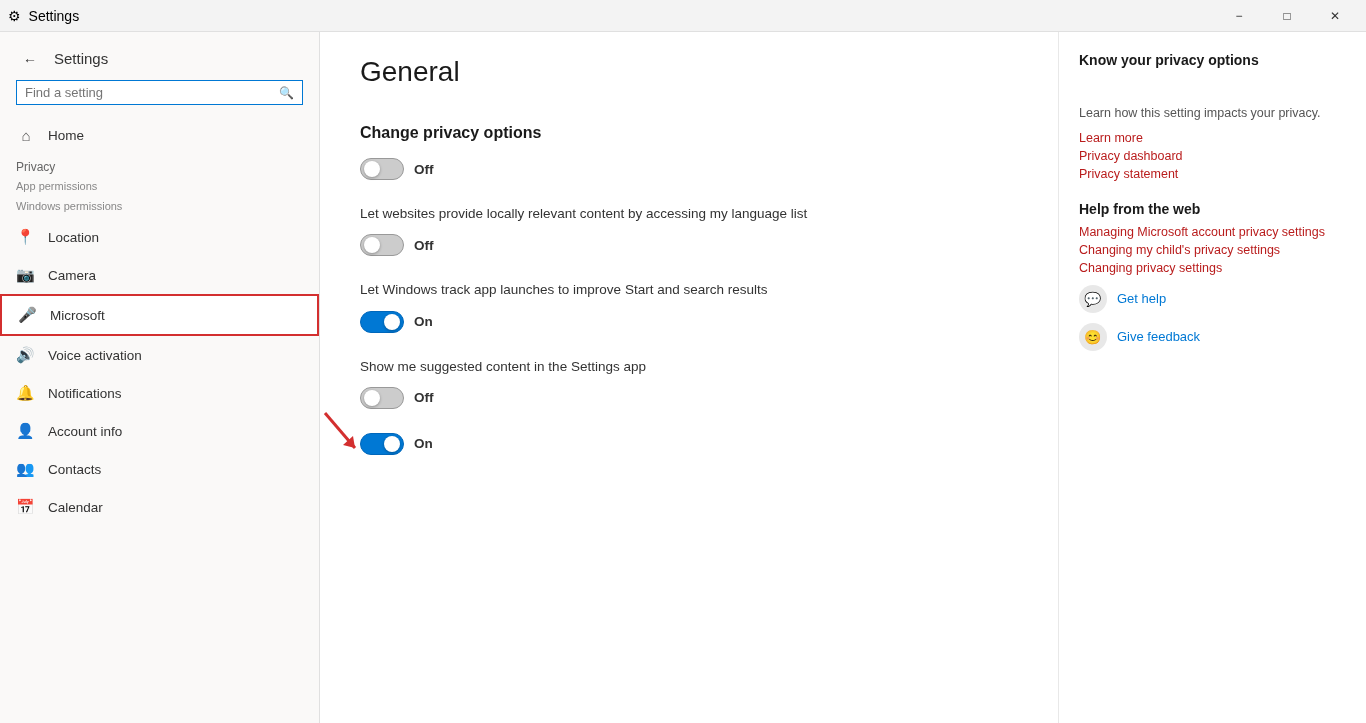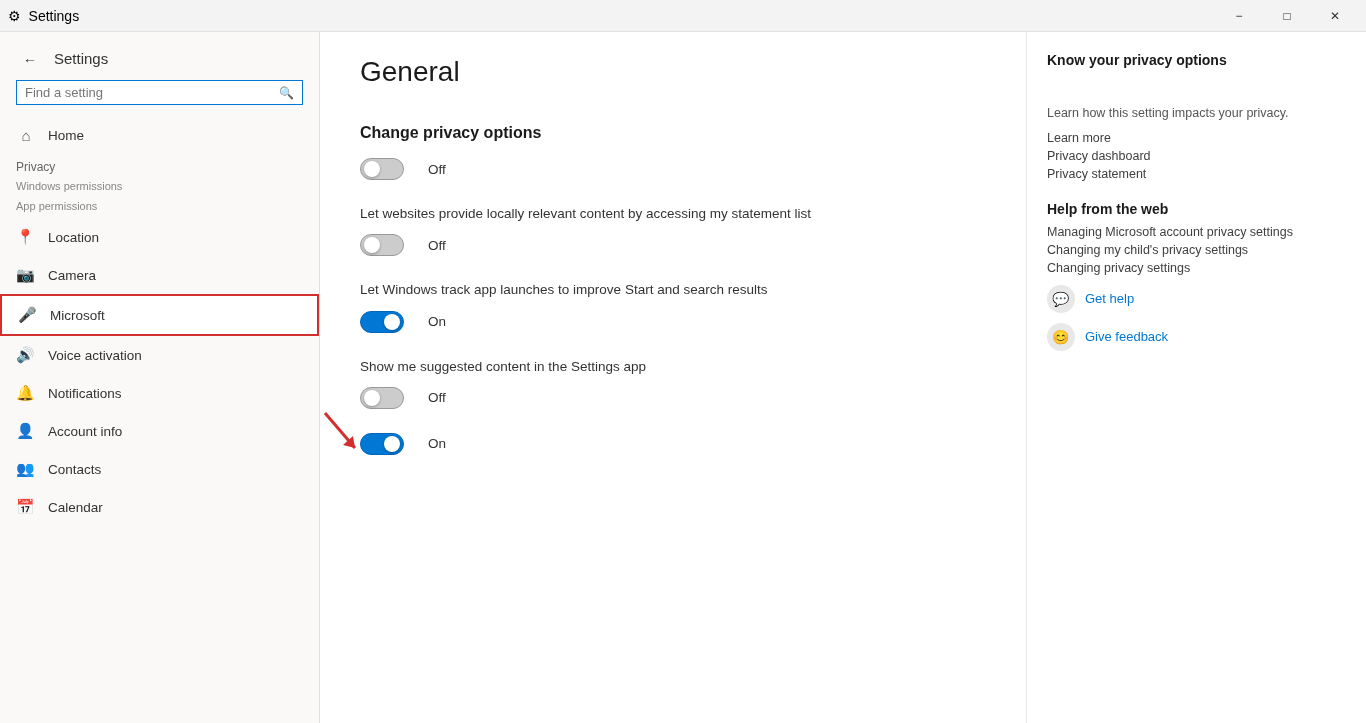"Know your privacy options" .right-panel { width: 340px -> 308px }
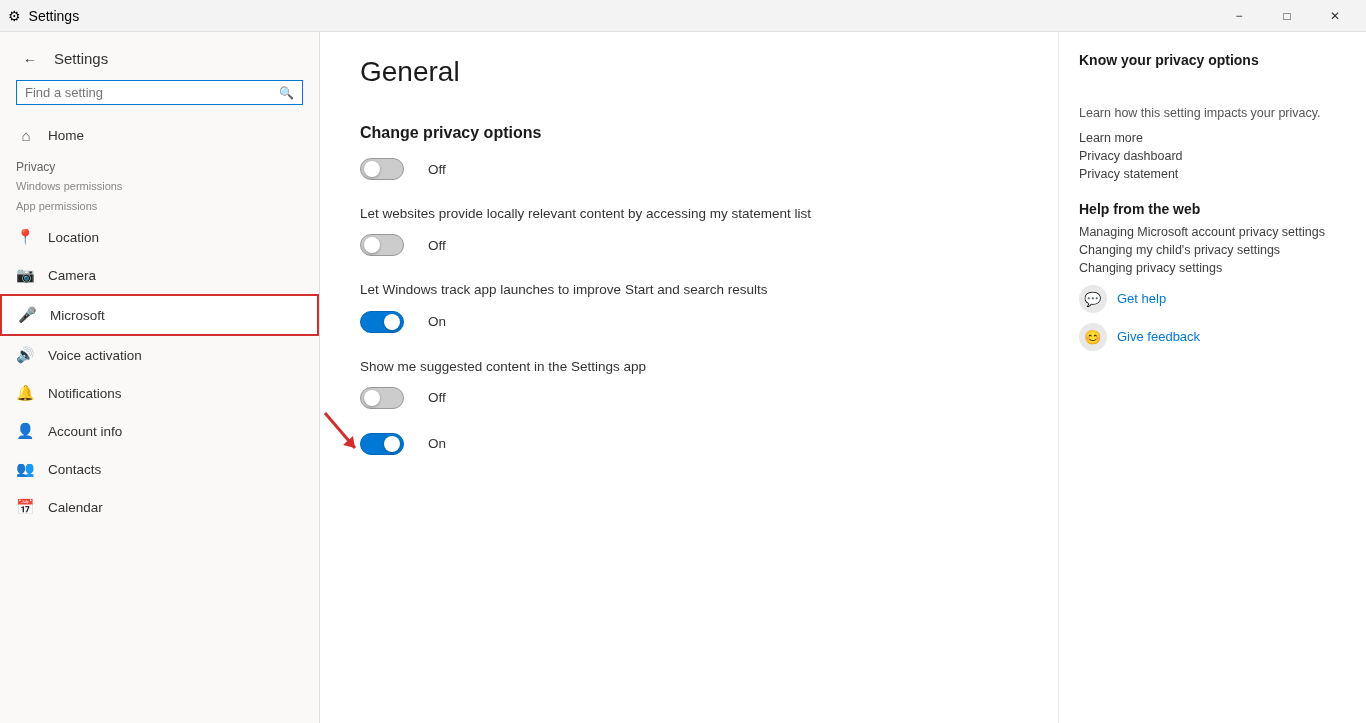"Learn more" .right-link { color: #404040 -> #b91c1c }
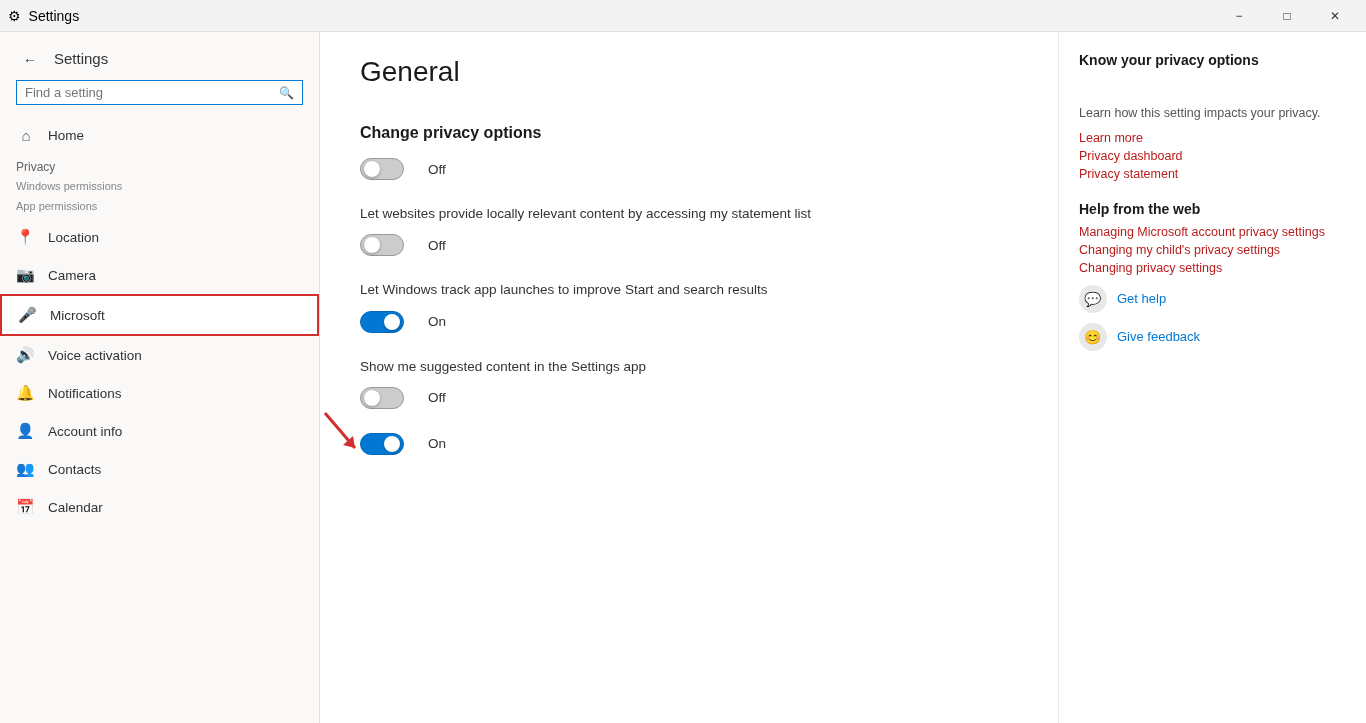"Off" .toggle-row { font-weight: none -> bold; gap: 24px -> 10px }
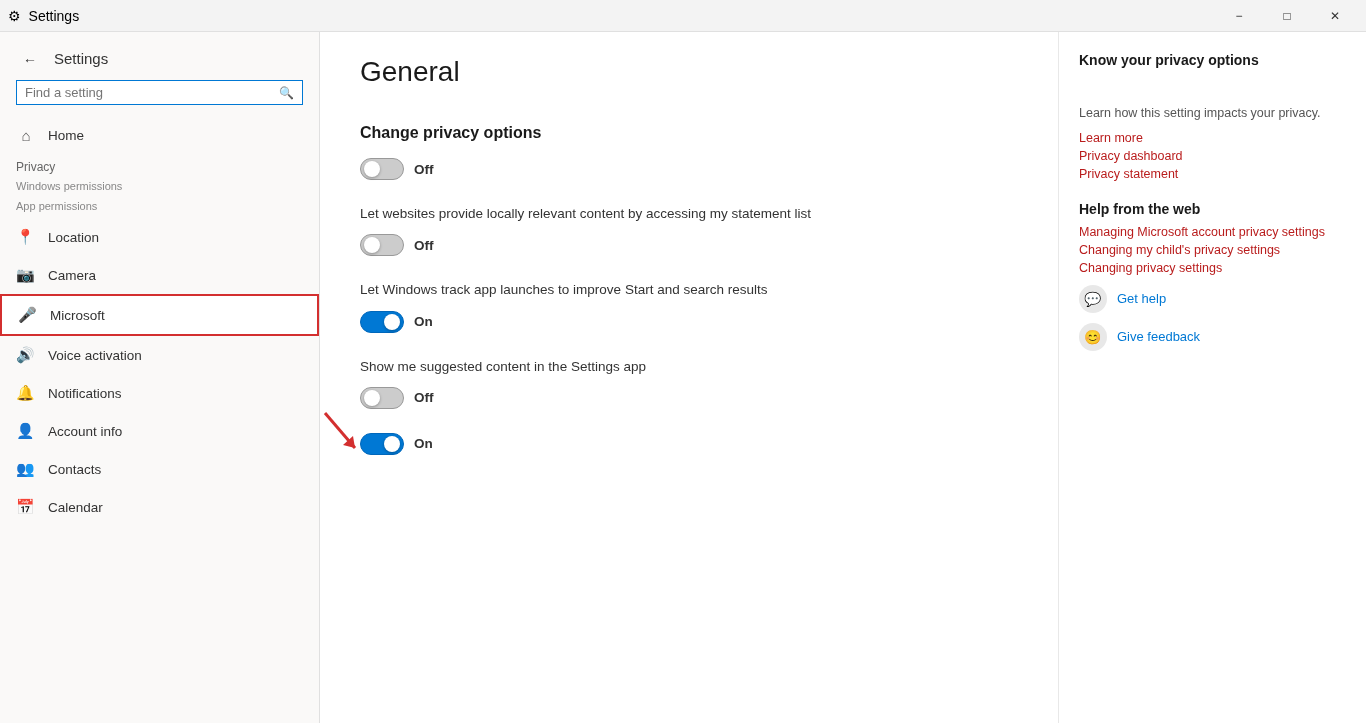"Windows permissions" div.sidebar-section-label { order: before "App permissions" -> after "App permissions" }
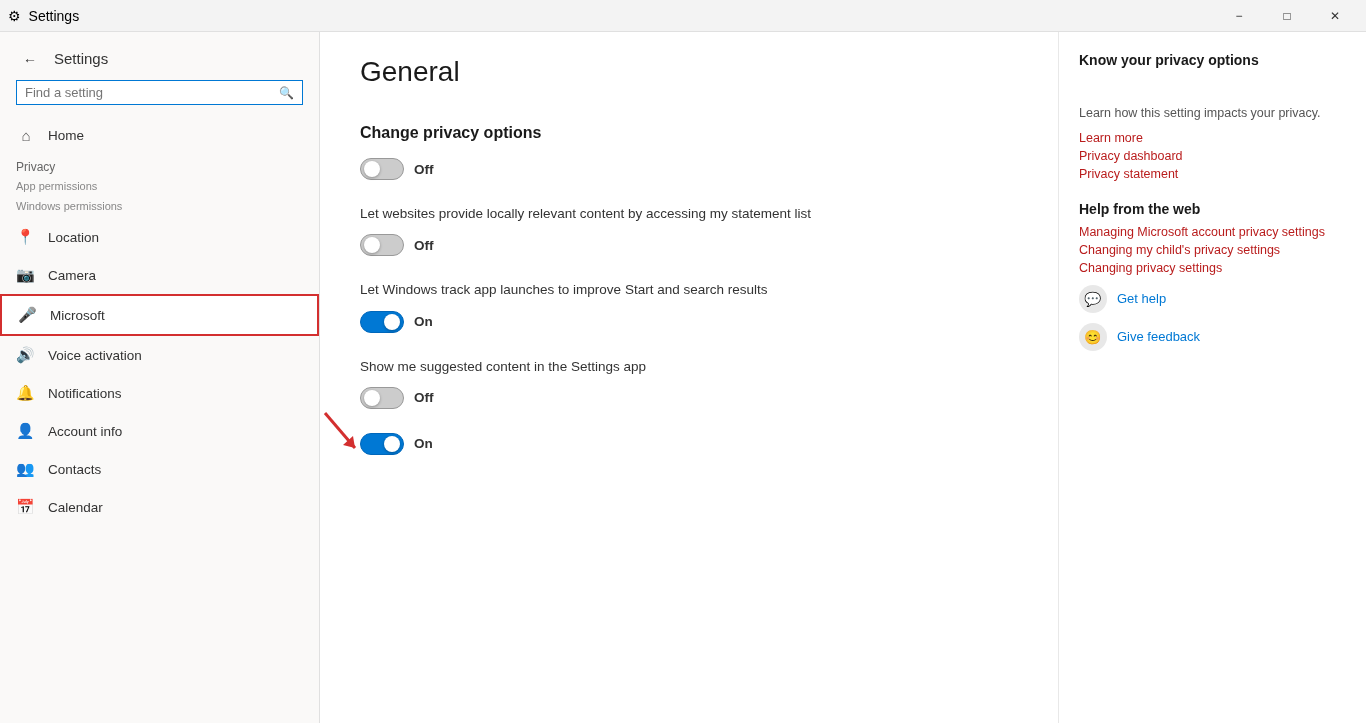"Let websites provide locally relevant" p.setting-description { text: statement -> language }
